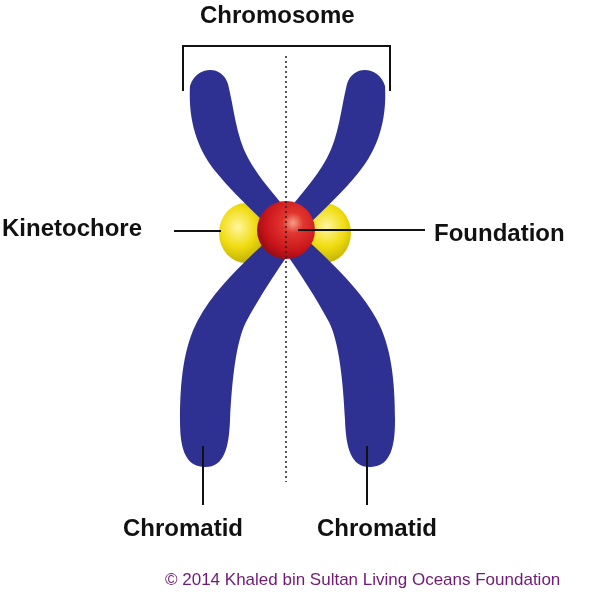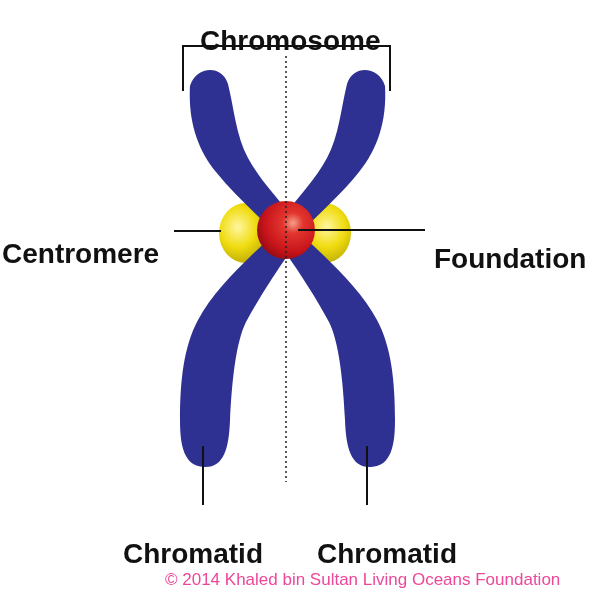"Chromosome" .label { font-size: 28px -> 24px; margin-top: 24px -> none }
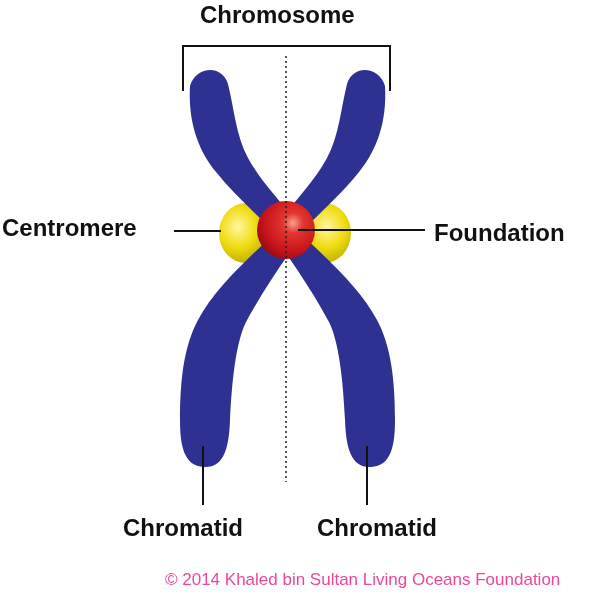"Centromere" div.label { text: Centromere -> Kinetochore }
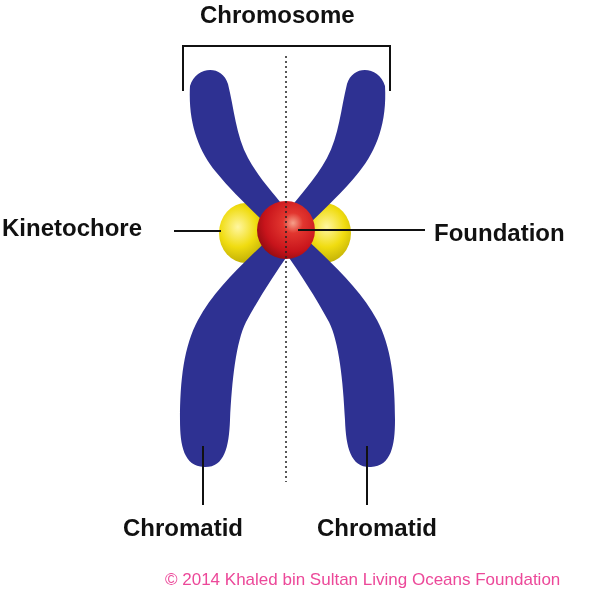"© 2014 Khaled bin Sultan" .copyright { color: #ec4899 -> #701a75 }
